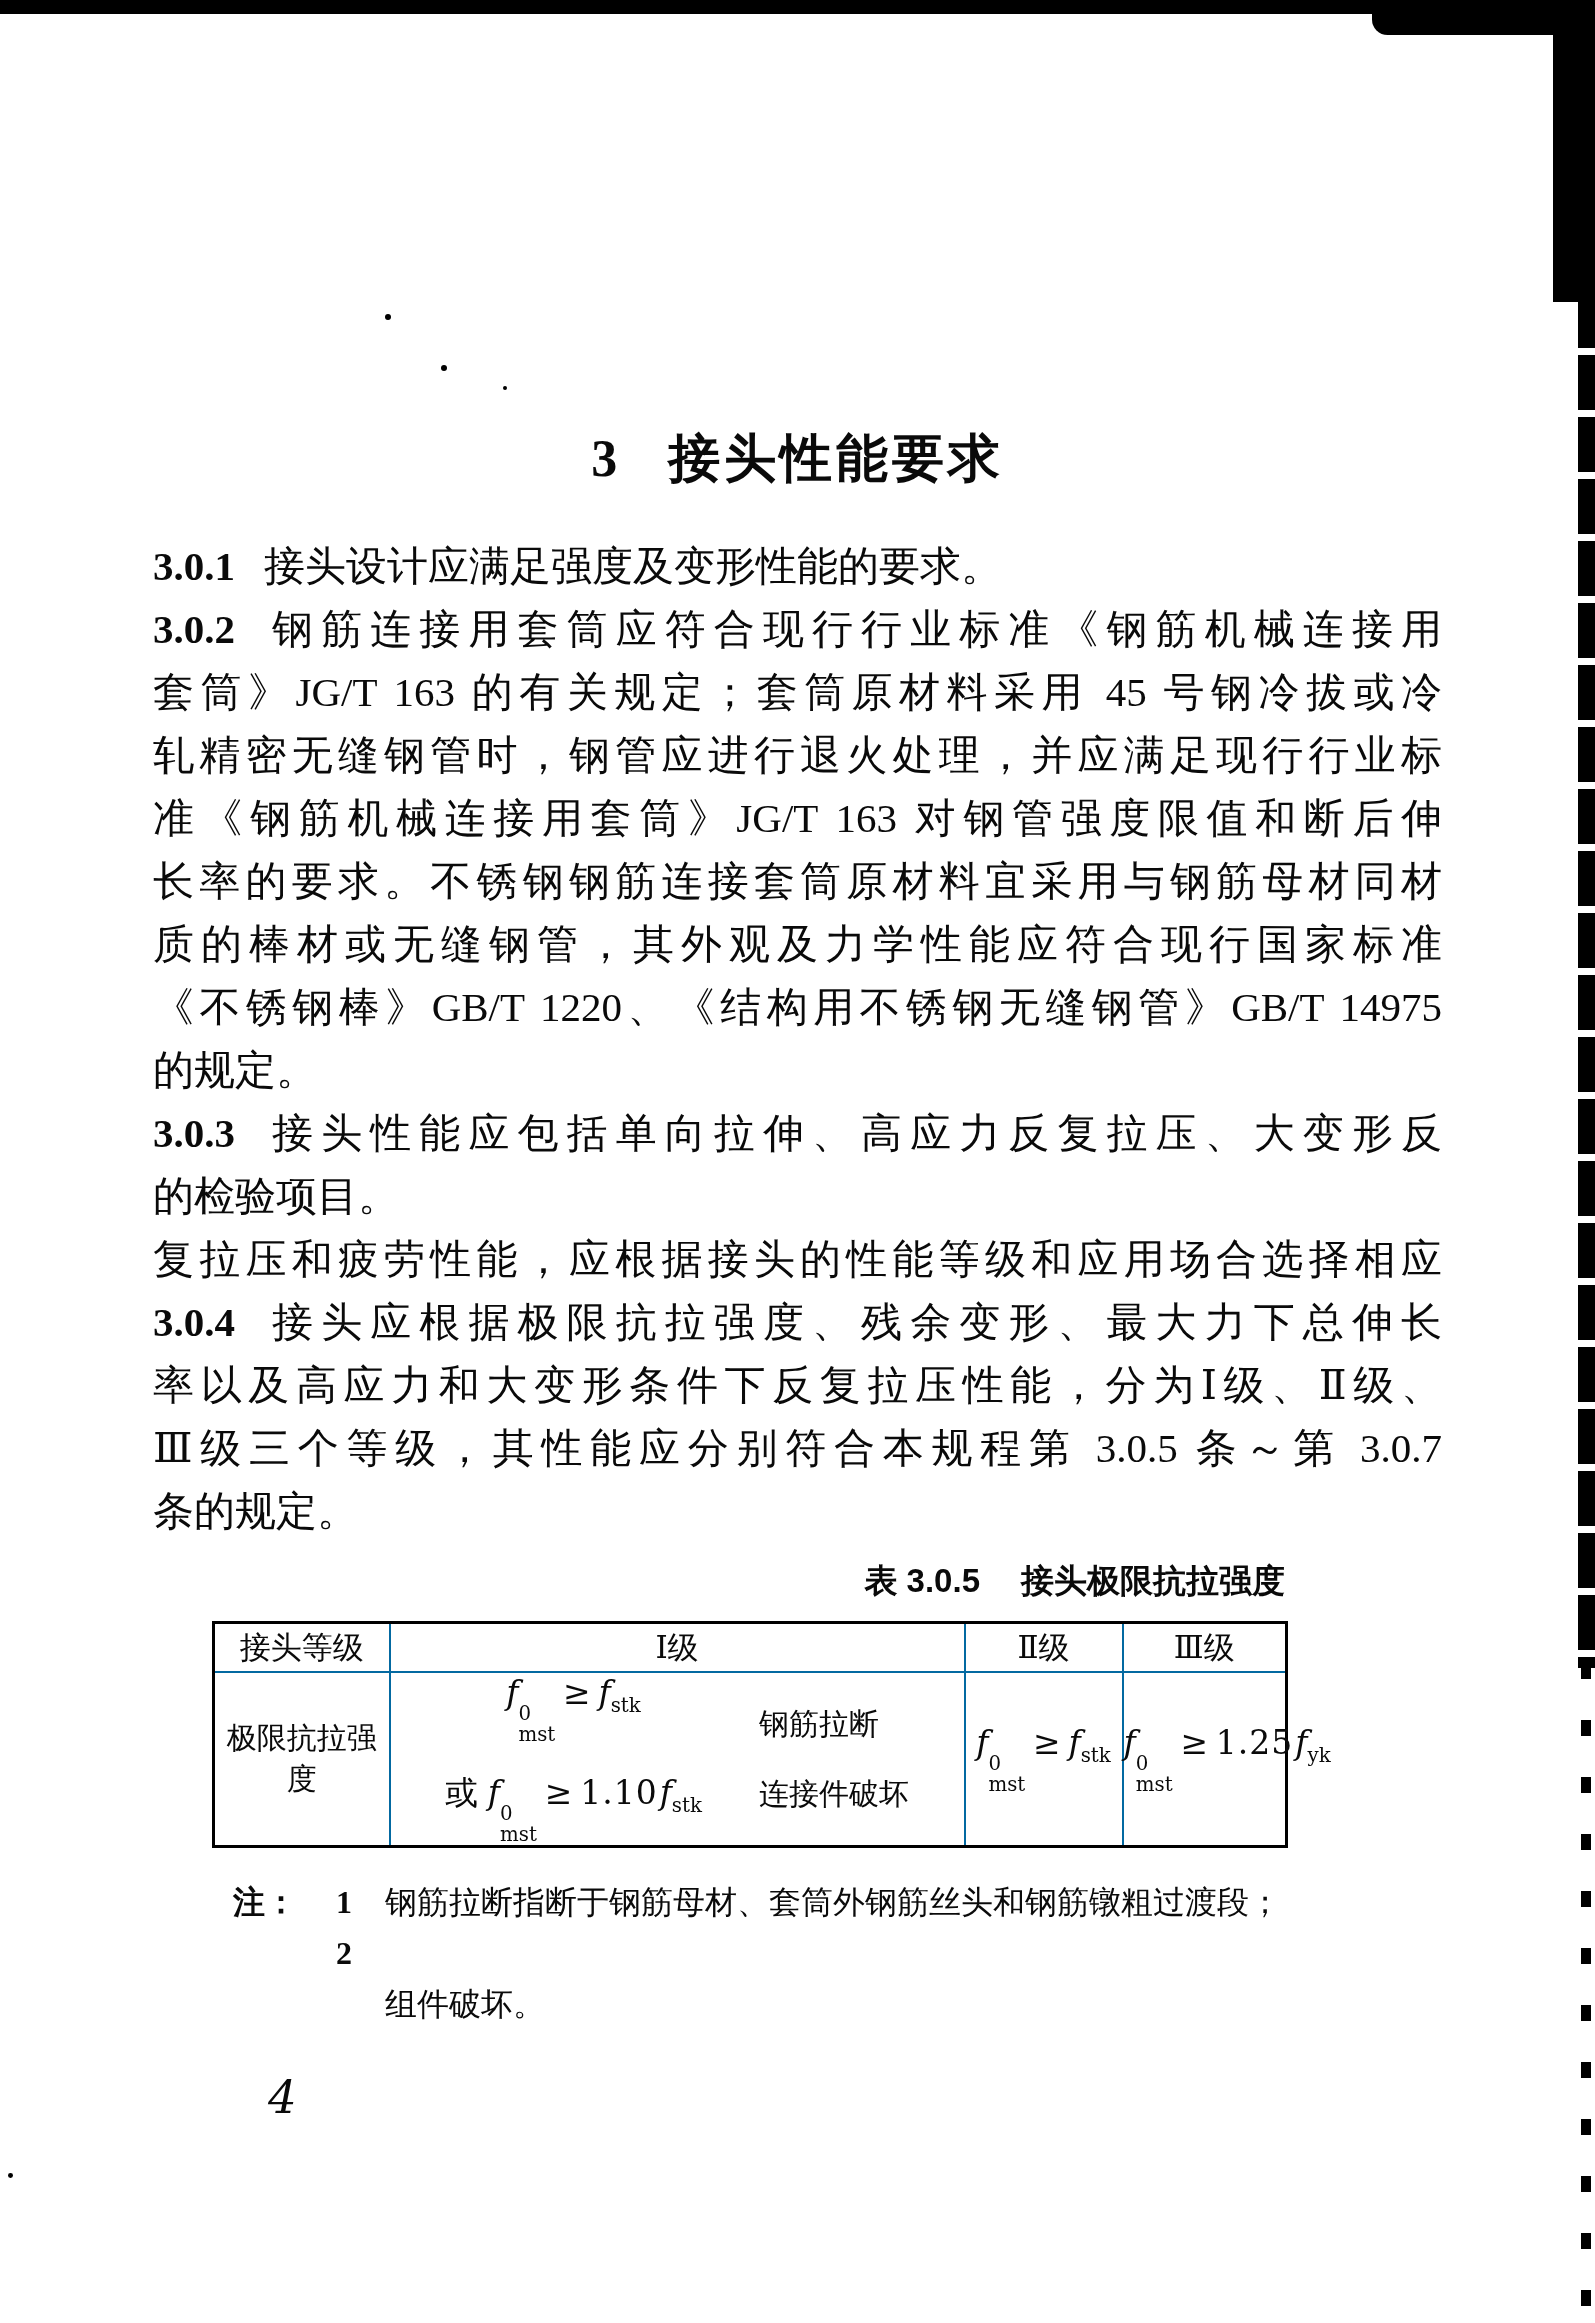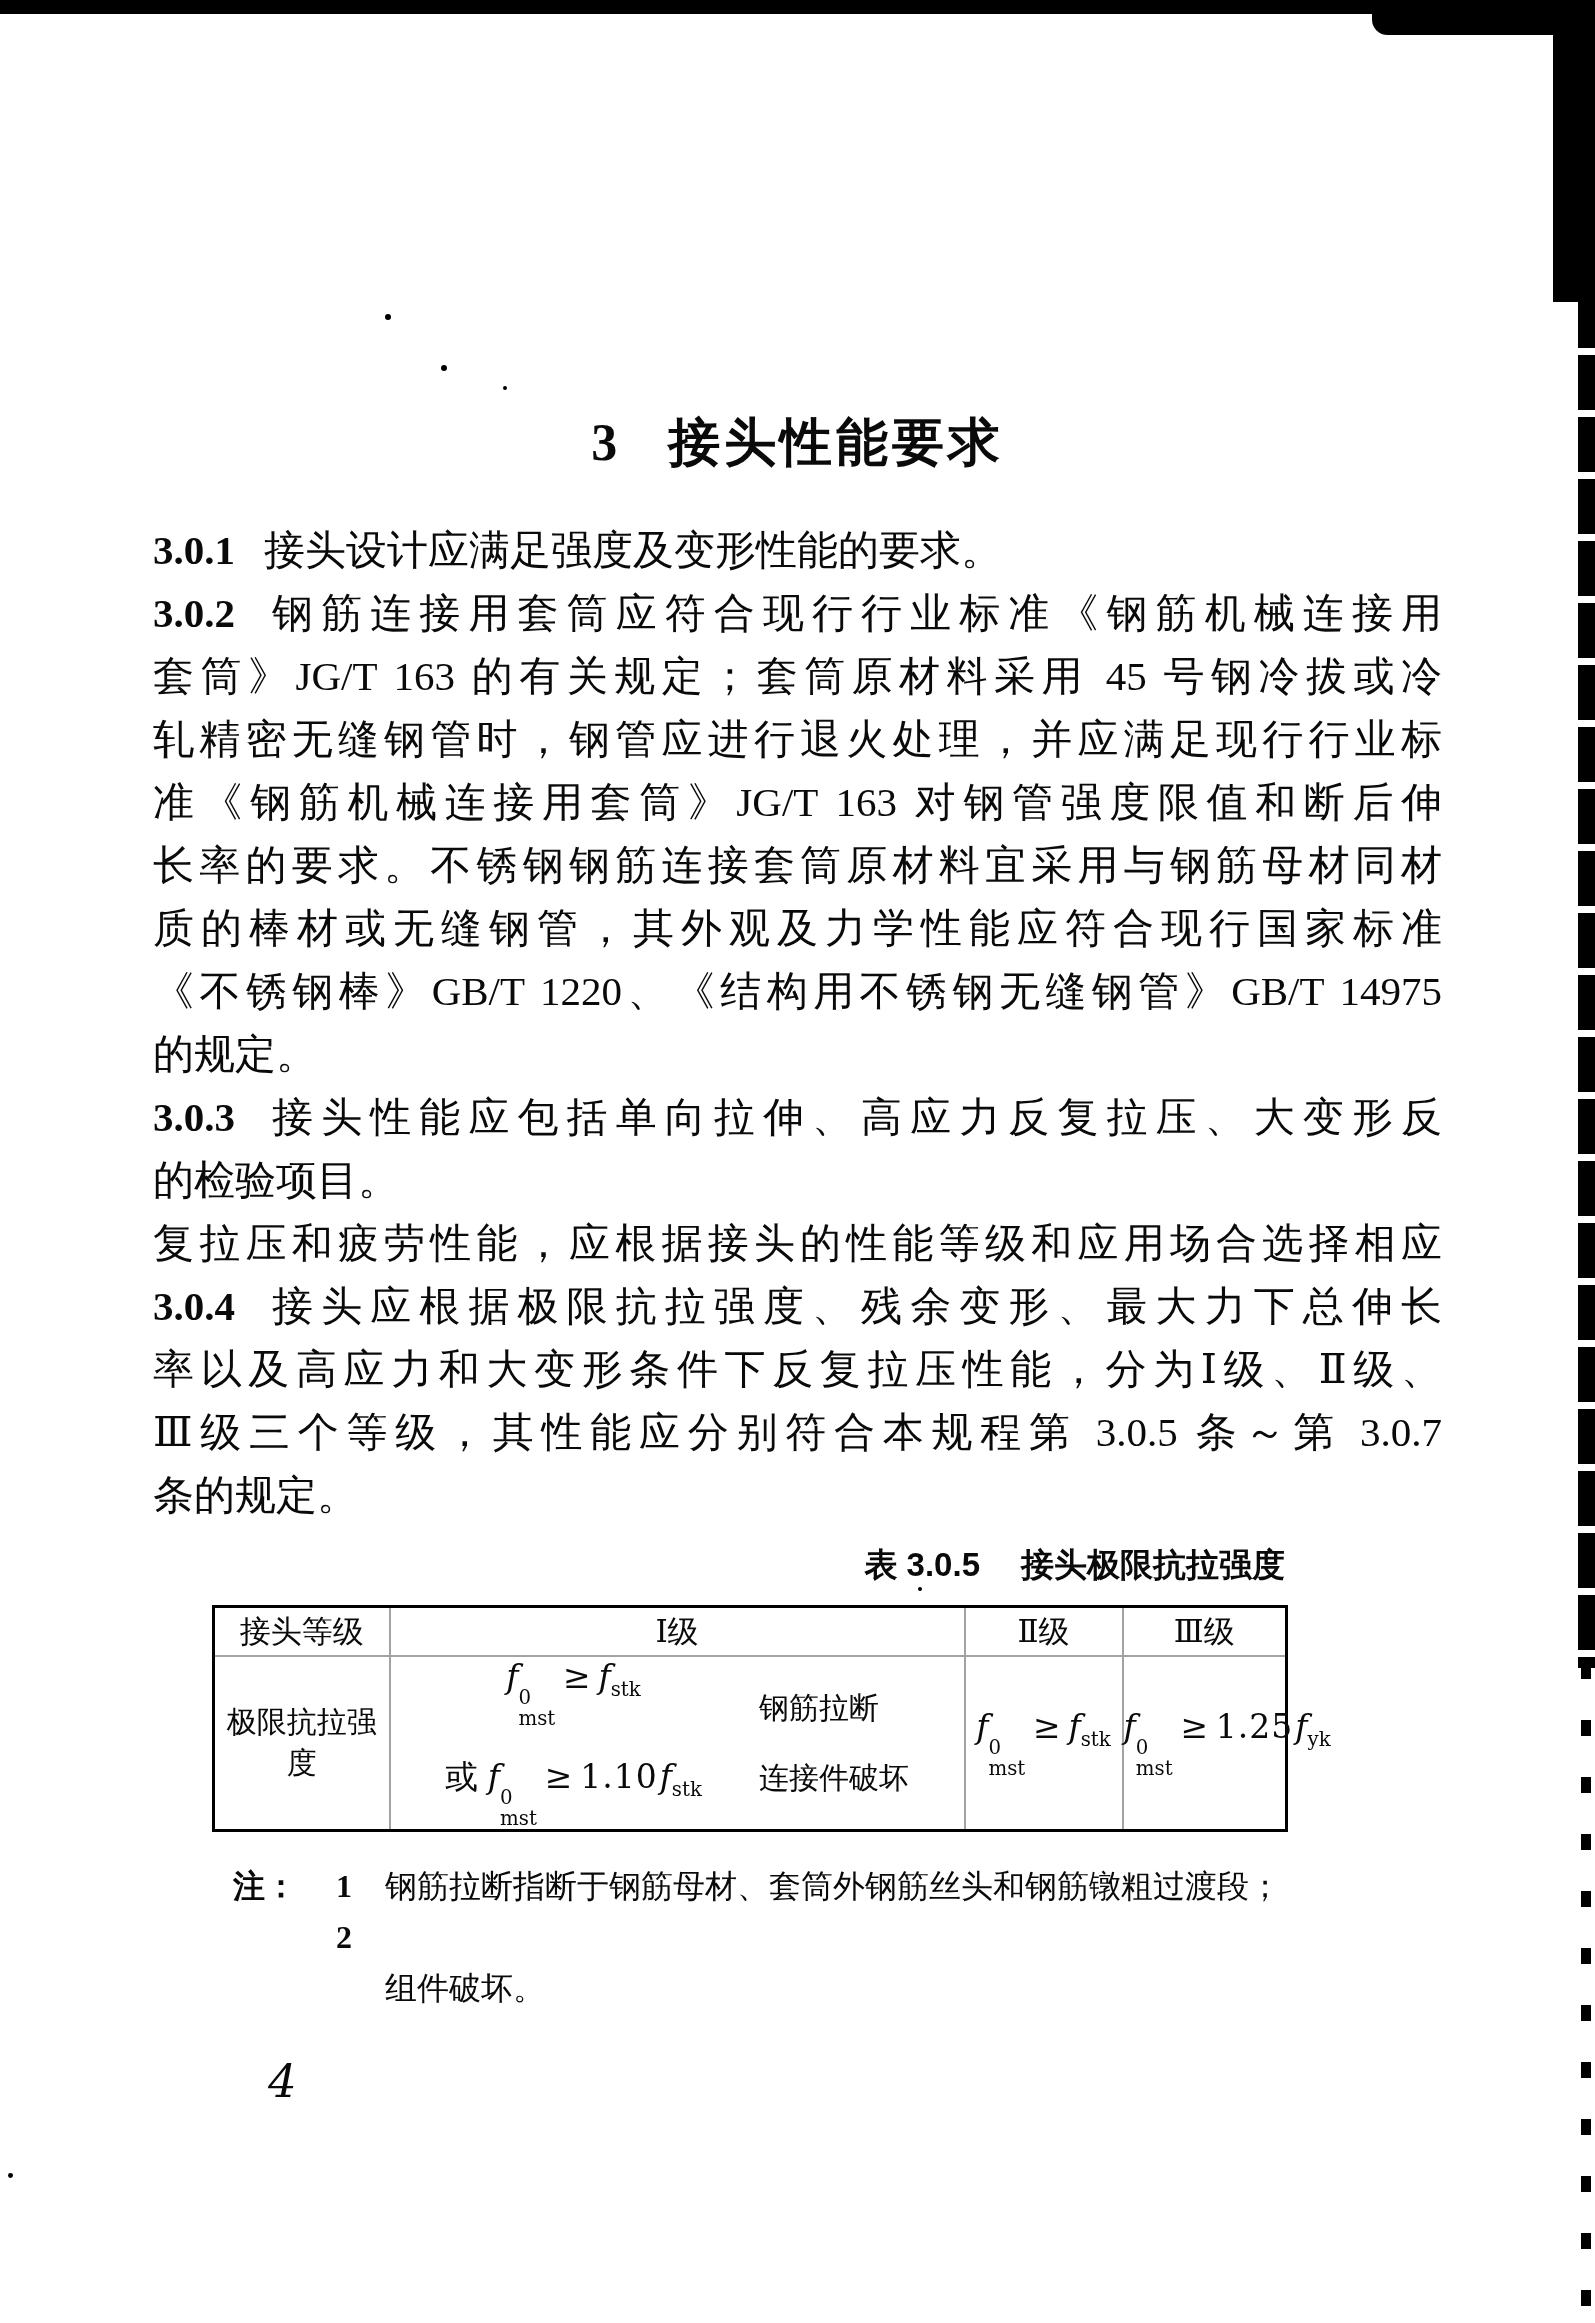"3 接头性能要求" .content { top: 0 -> 16px }
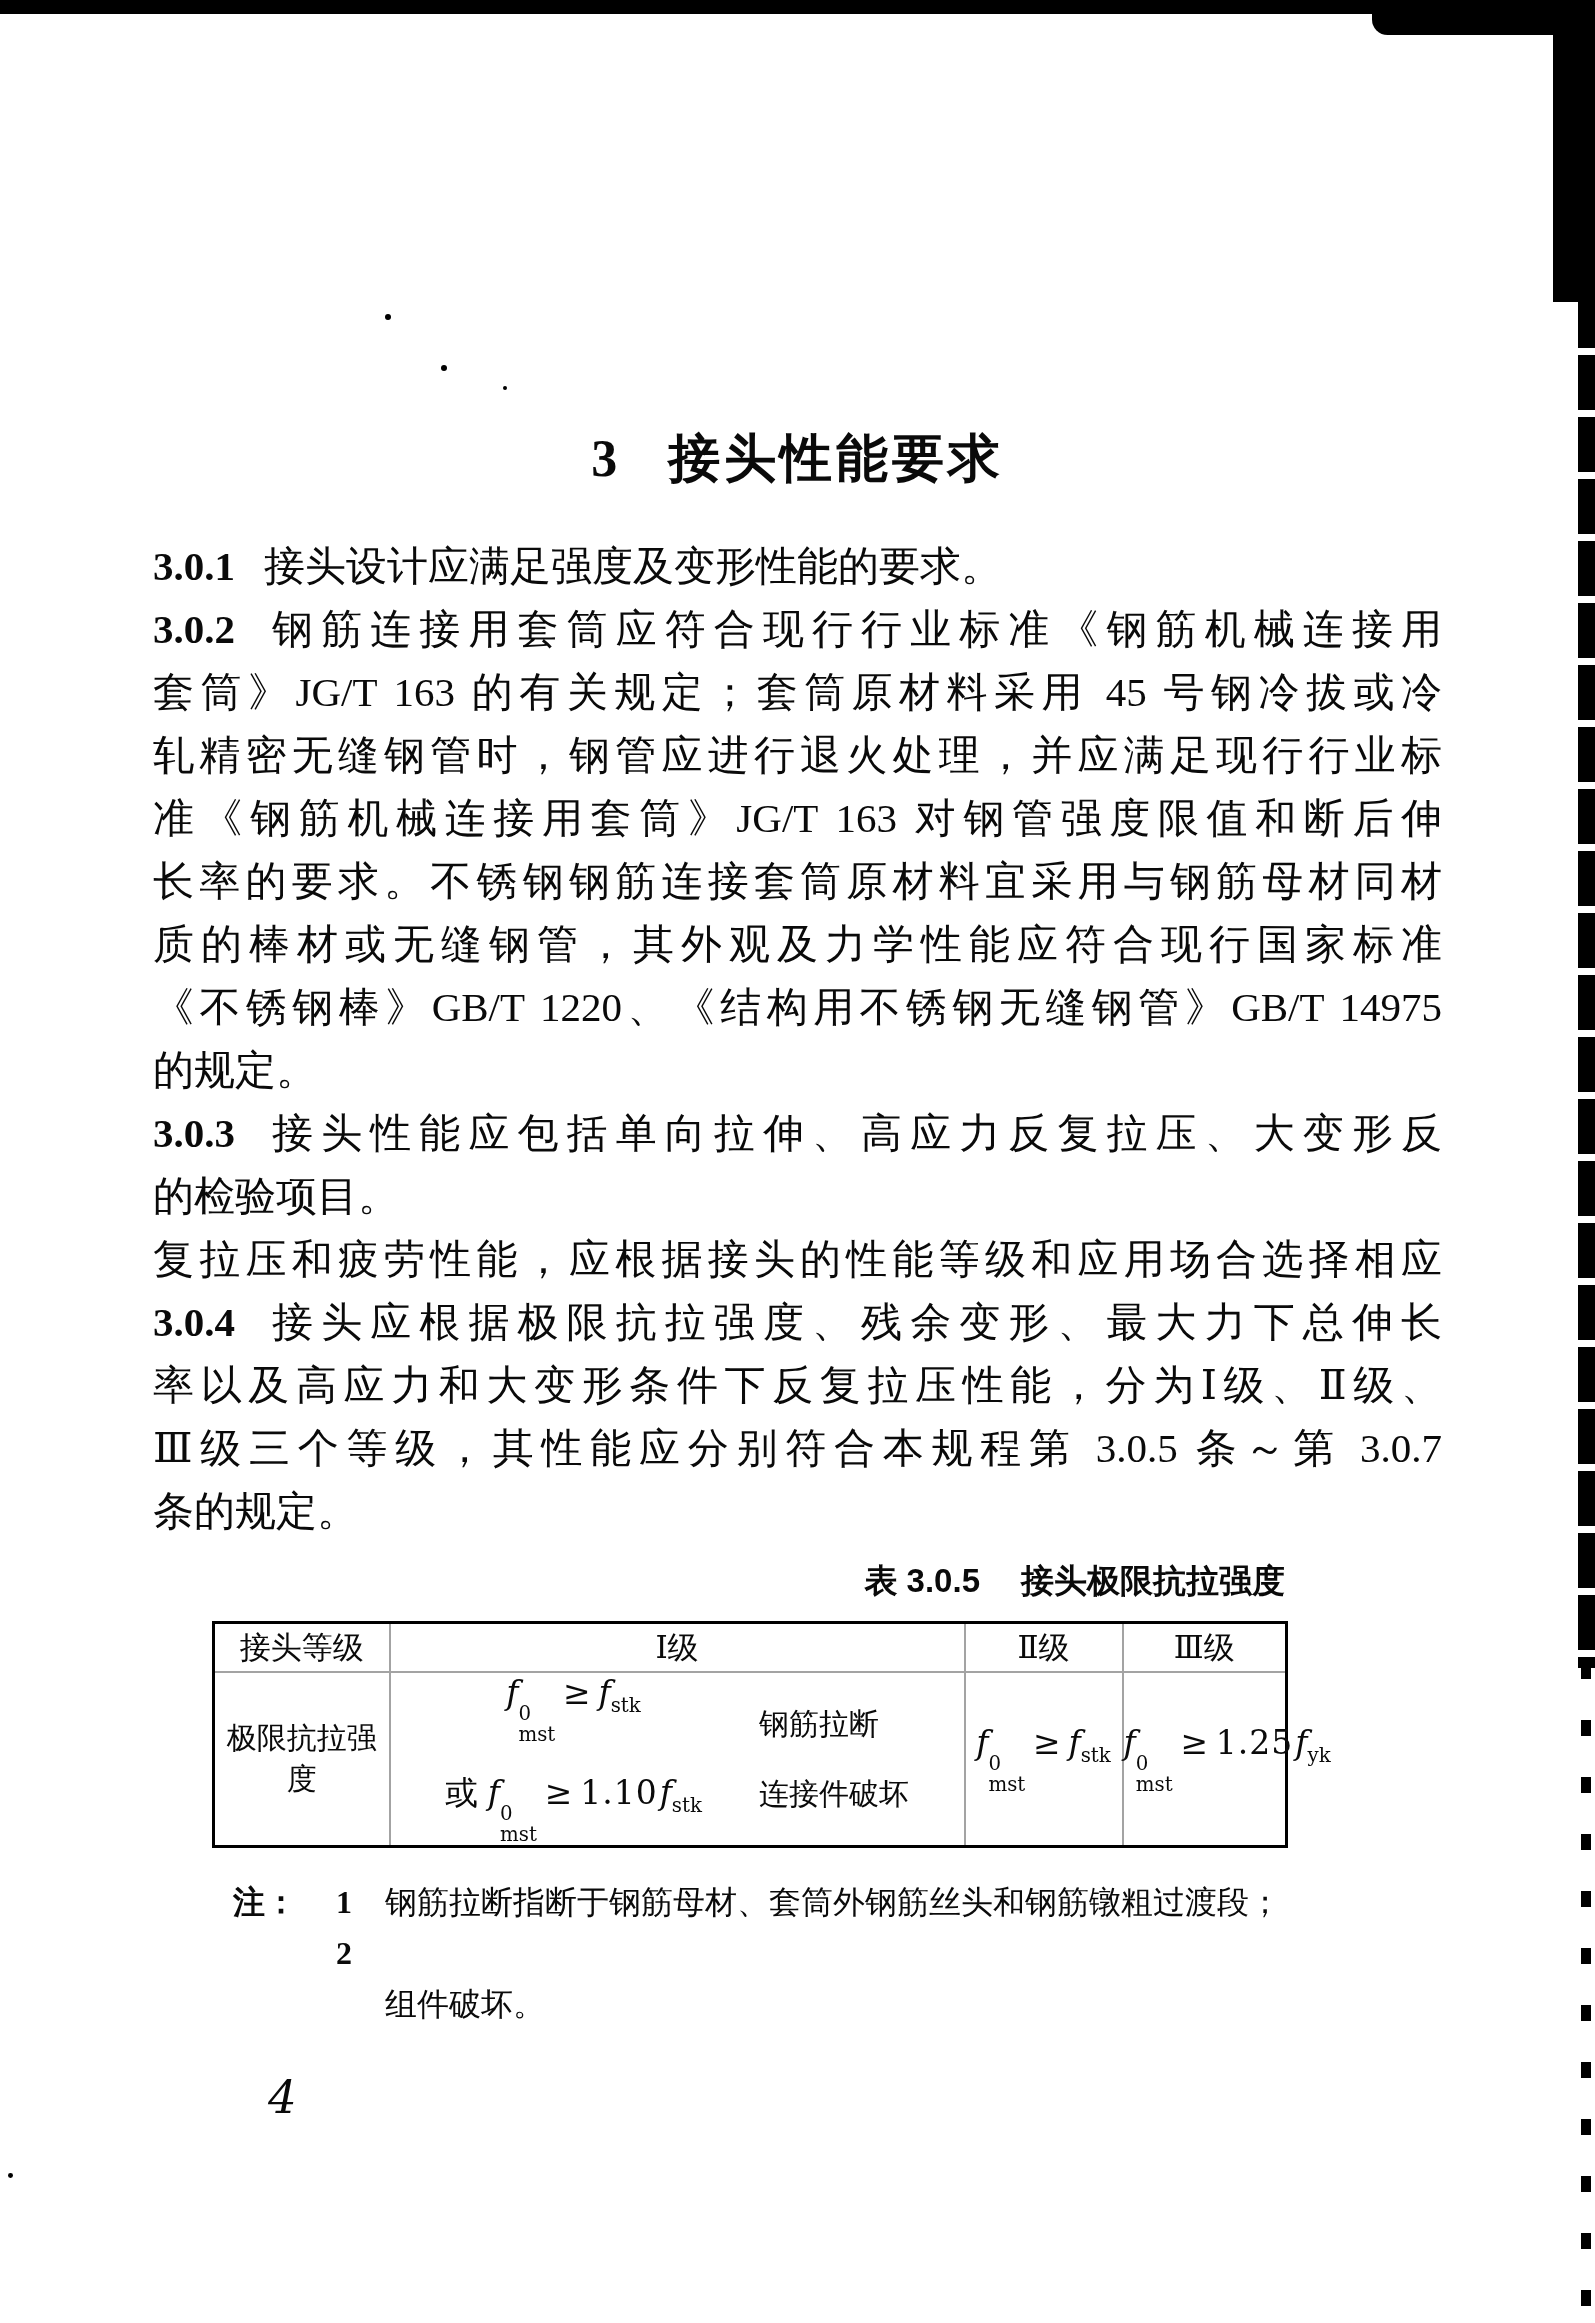"接头等级" table.dtable td { border: 2px solid #a3a3a3 -> 2px solid #0369a1 }
